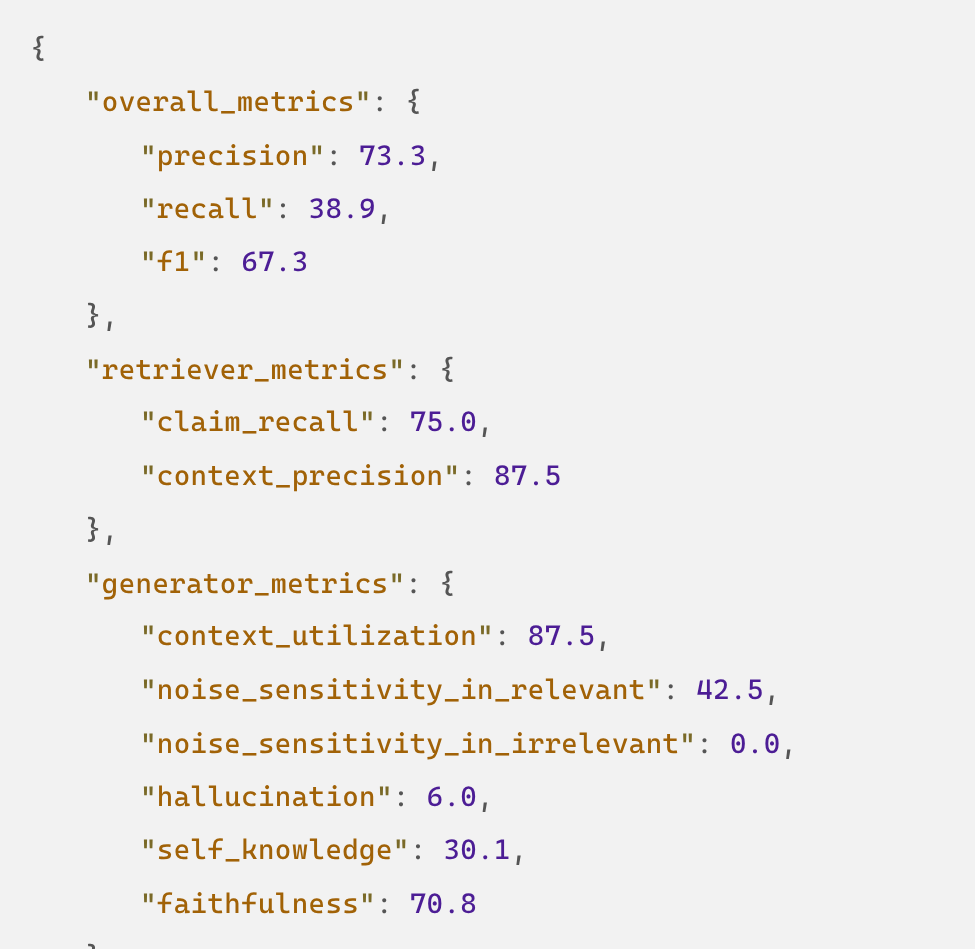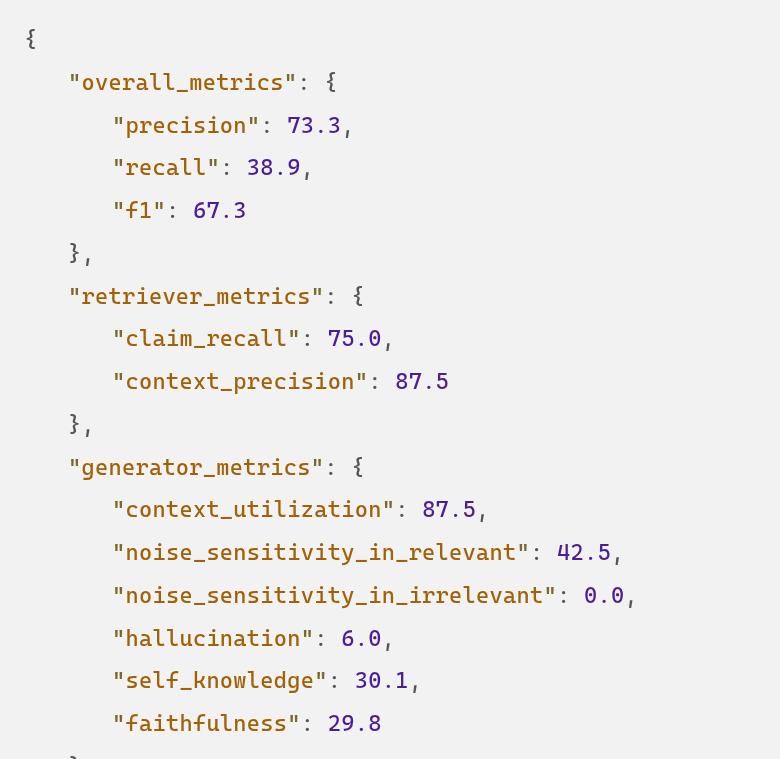"29.8" span.number { text: 29.8 -> 70.8 }
